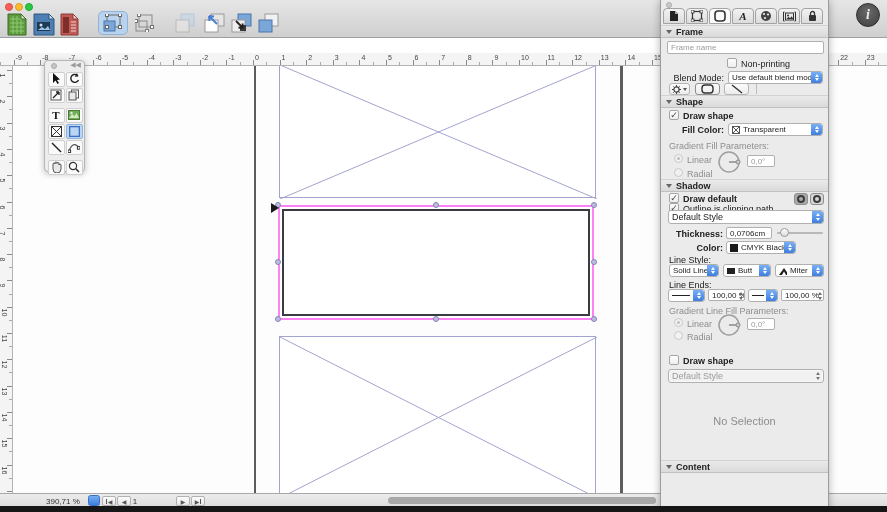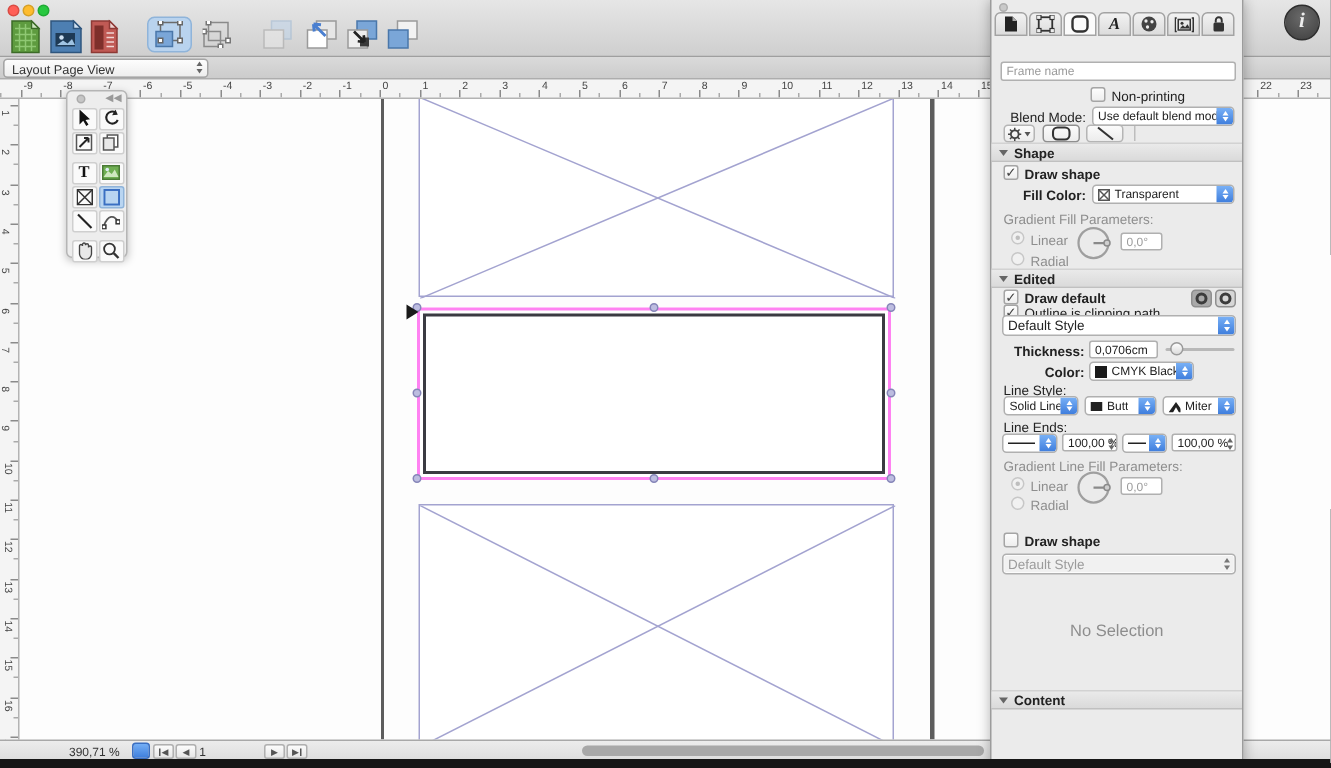"Frame" div.sechdr { html: none -> <div> <span></span> <span>Frame</span> </div> }
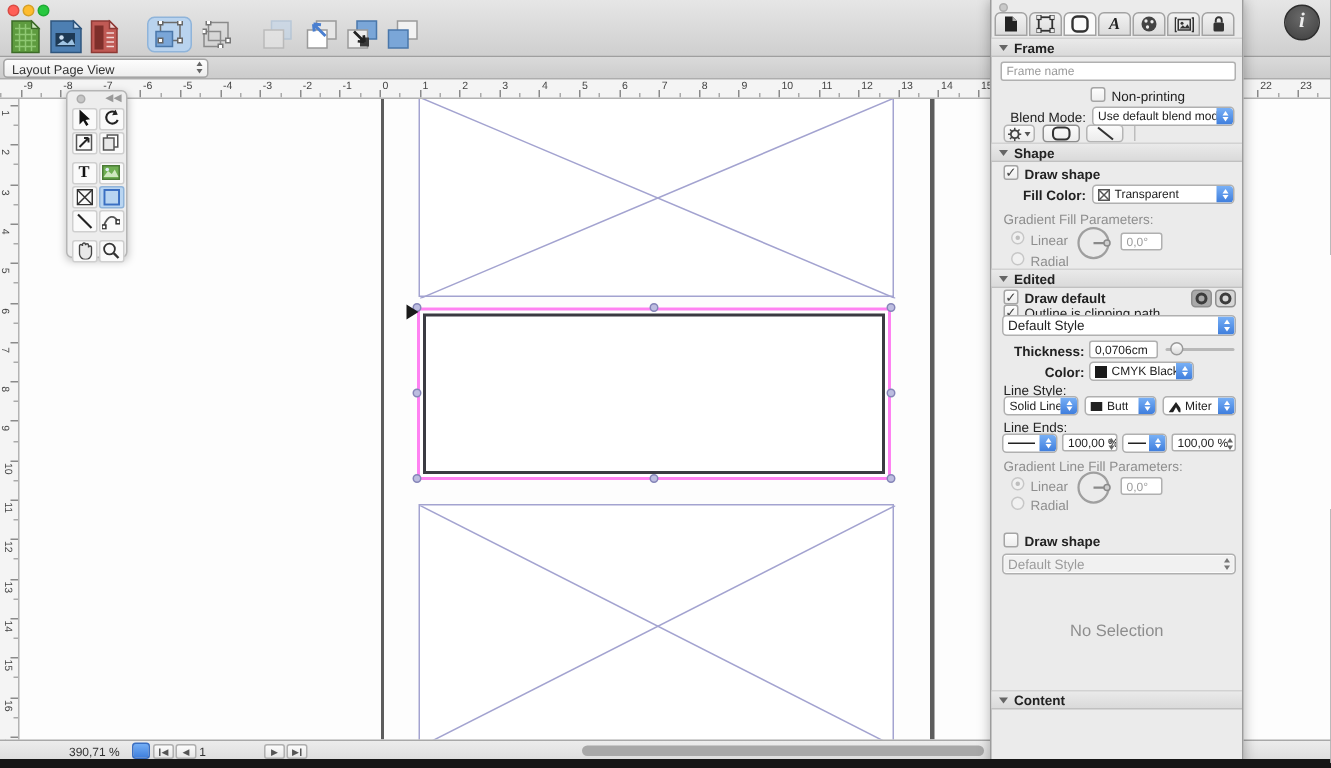"Layout Page View" div.viewbar { html: <div> <div> <span>Layout Page View</span> <span> <i></i> <i></i> </span> </div> </div> -> none }
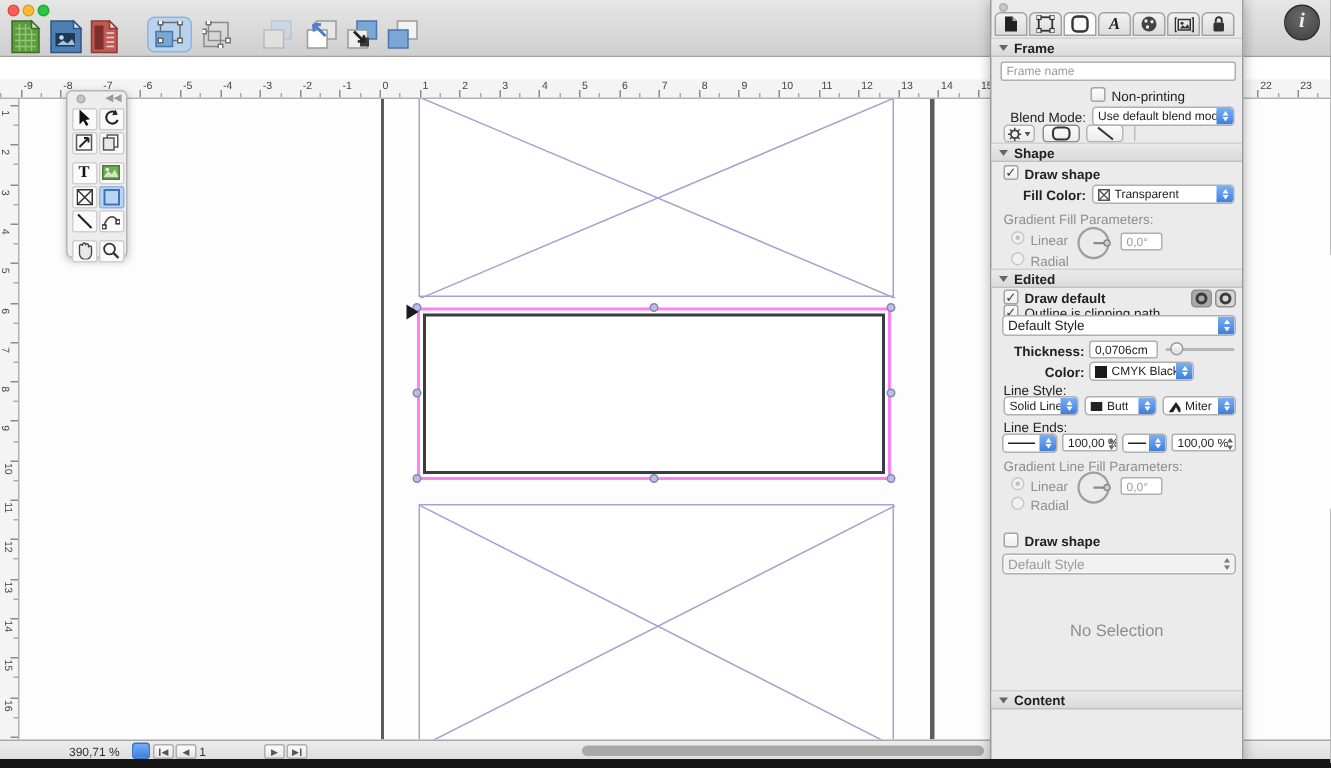"Edited" span { text: Edited -> Shadow }
